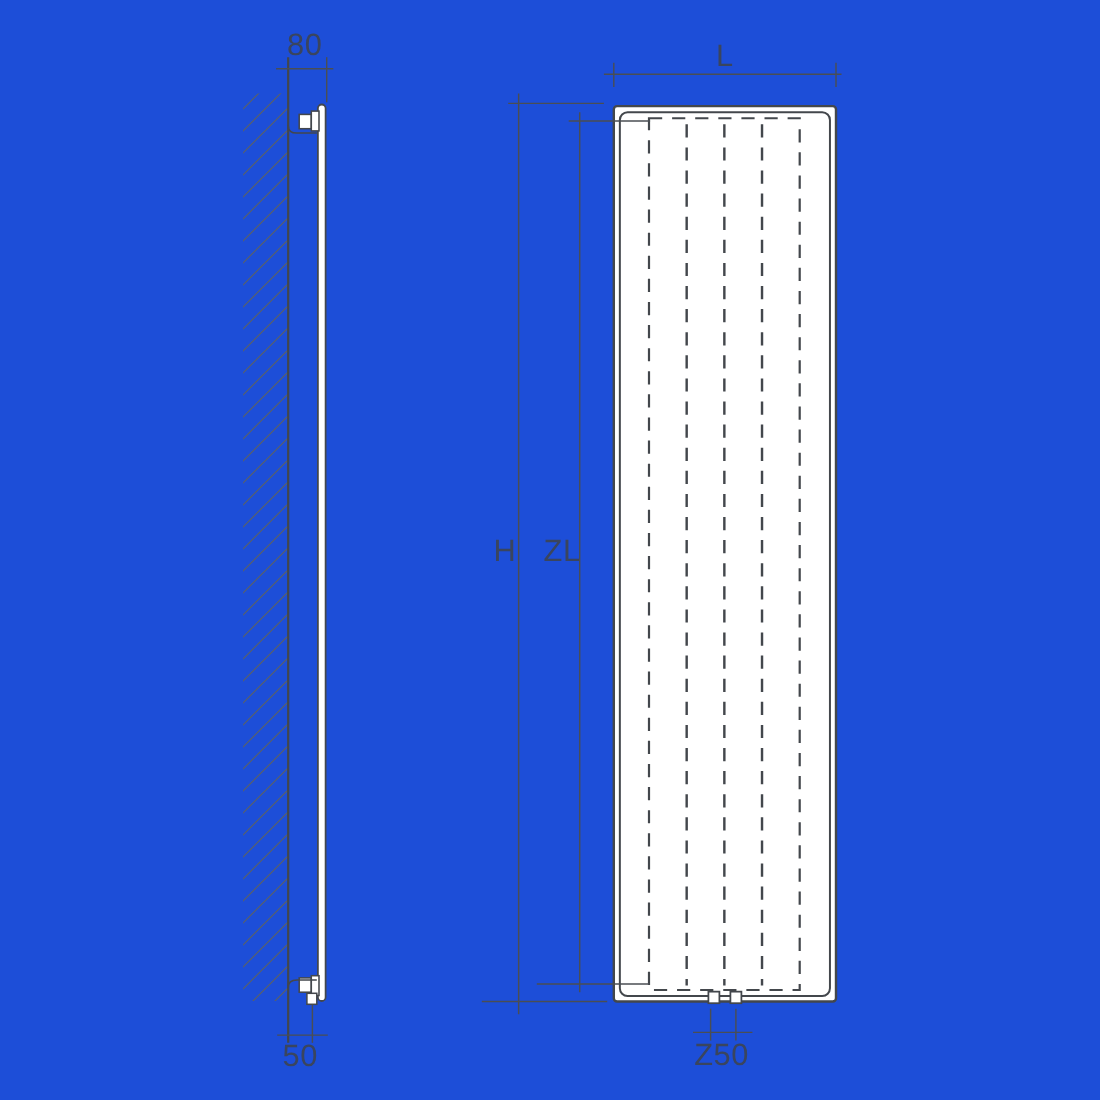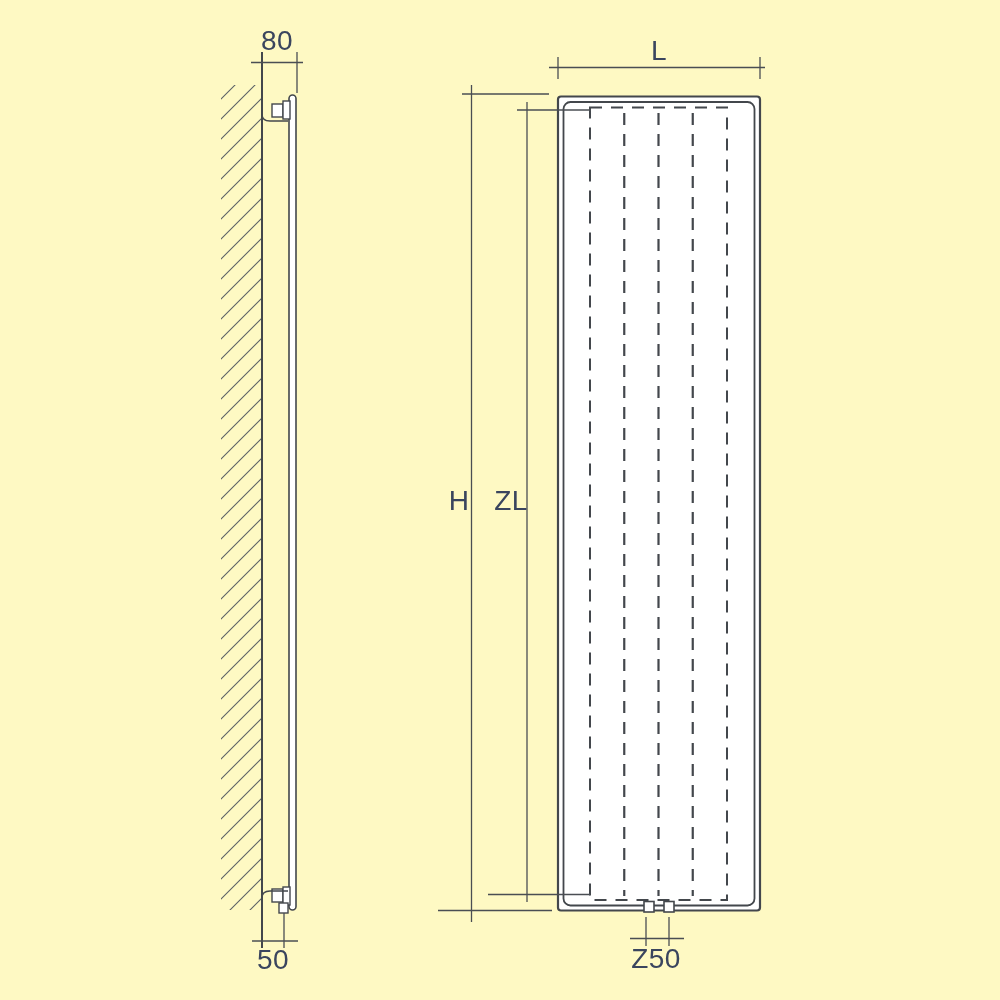"80" .stage { background: #fef9c3 -> #1d4ed8 }
